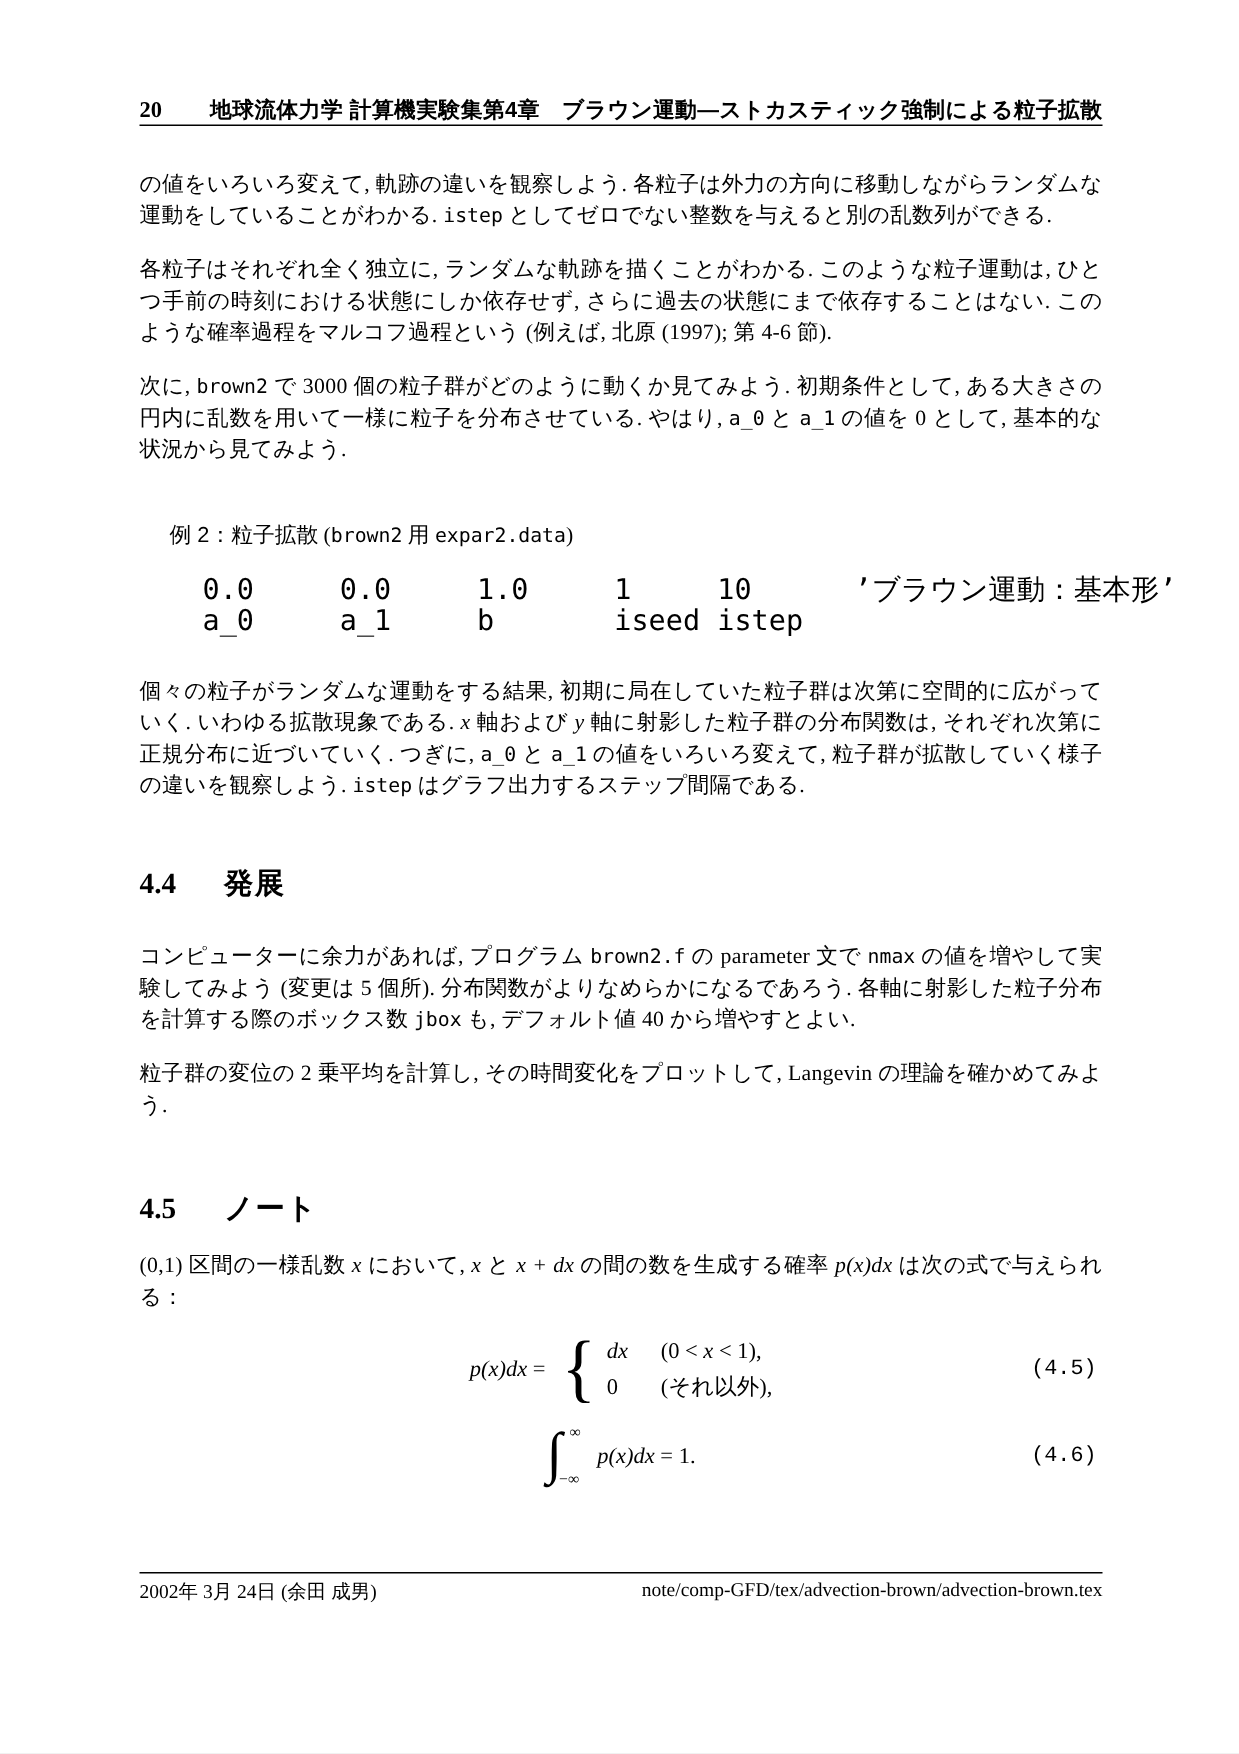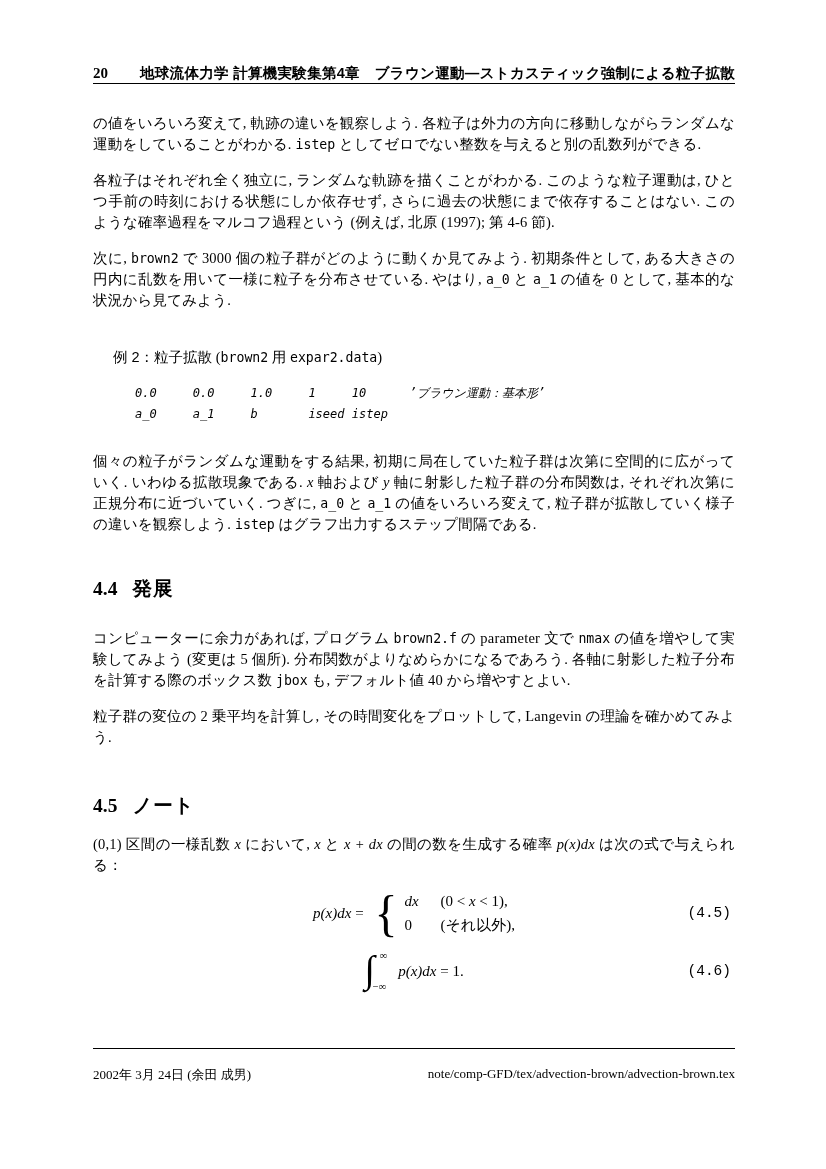"0.0 0.0 1.0 1 10" .code-block { font-size: 12px -> 19px; font-style: italic -> none }
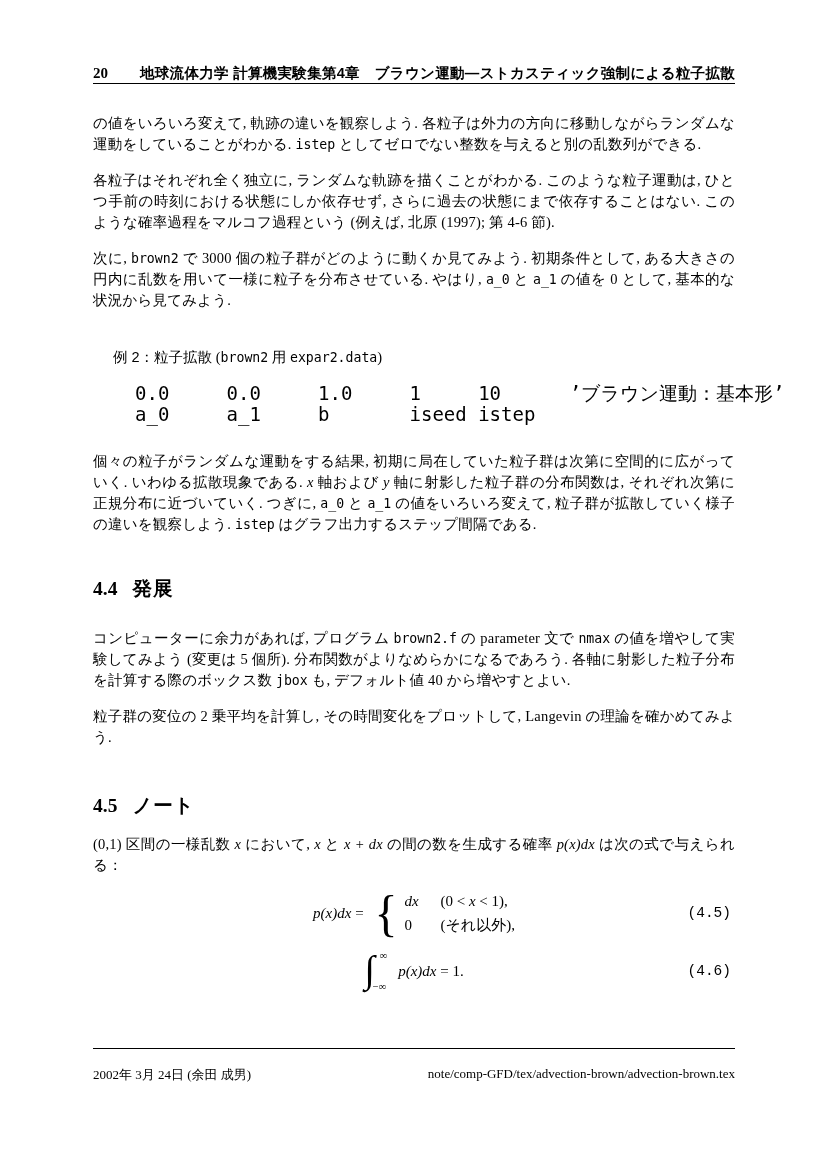"4.4" .section-heading { gap: 15px -> 32px }
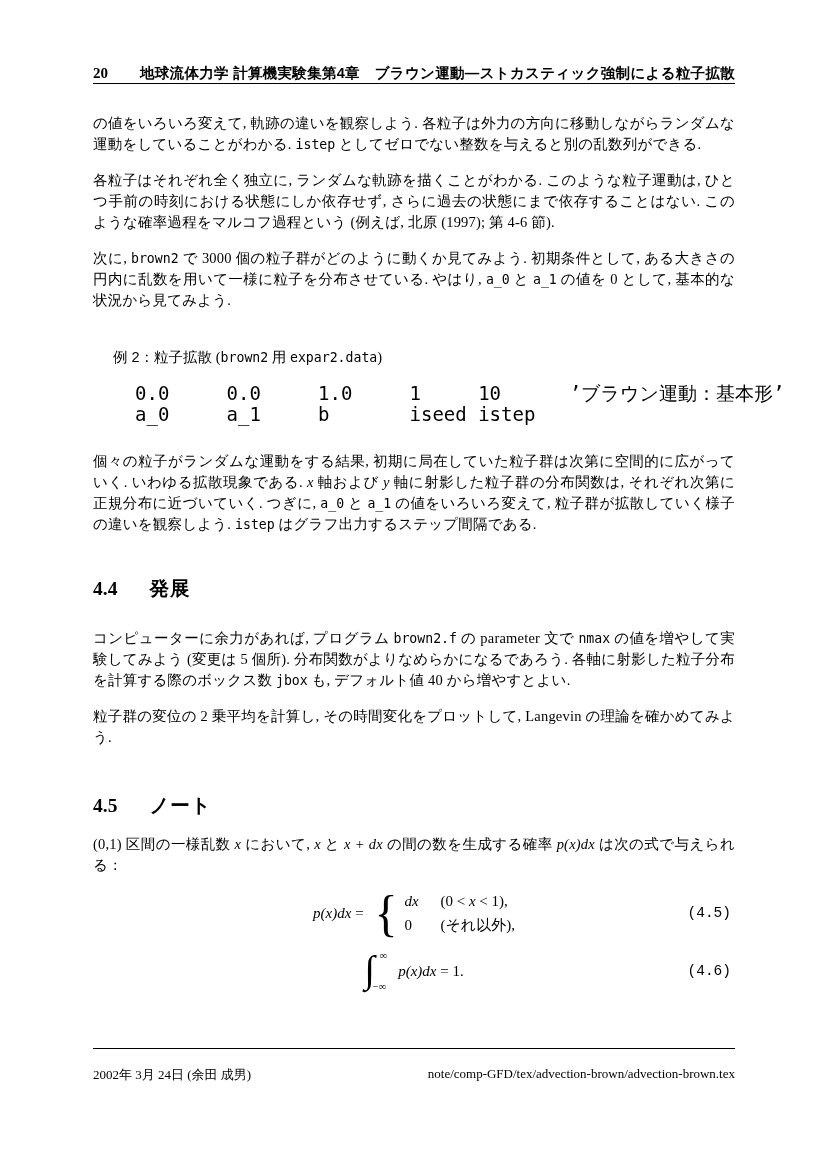"2002年 3月 24日 (余田 成男)" .footer { padding-top: 17px -> 3px }
